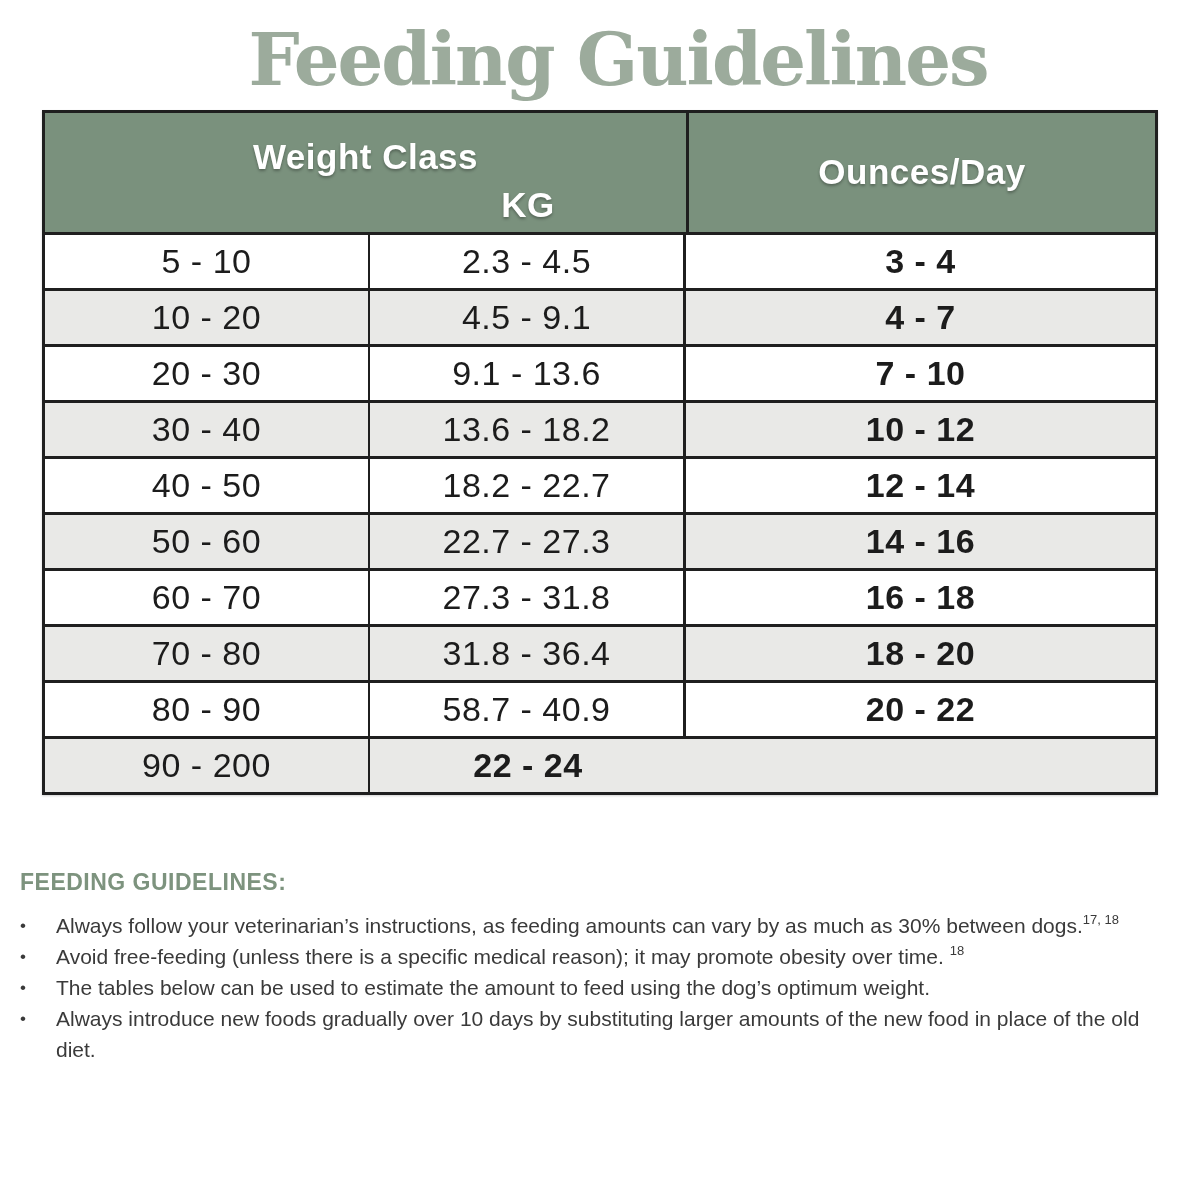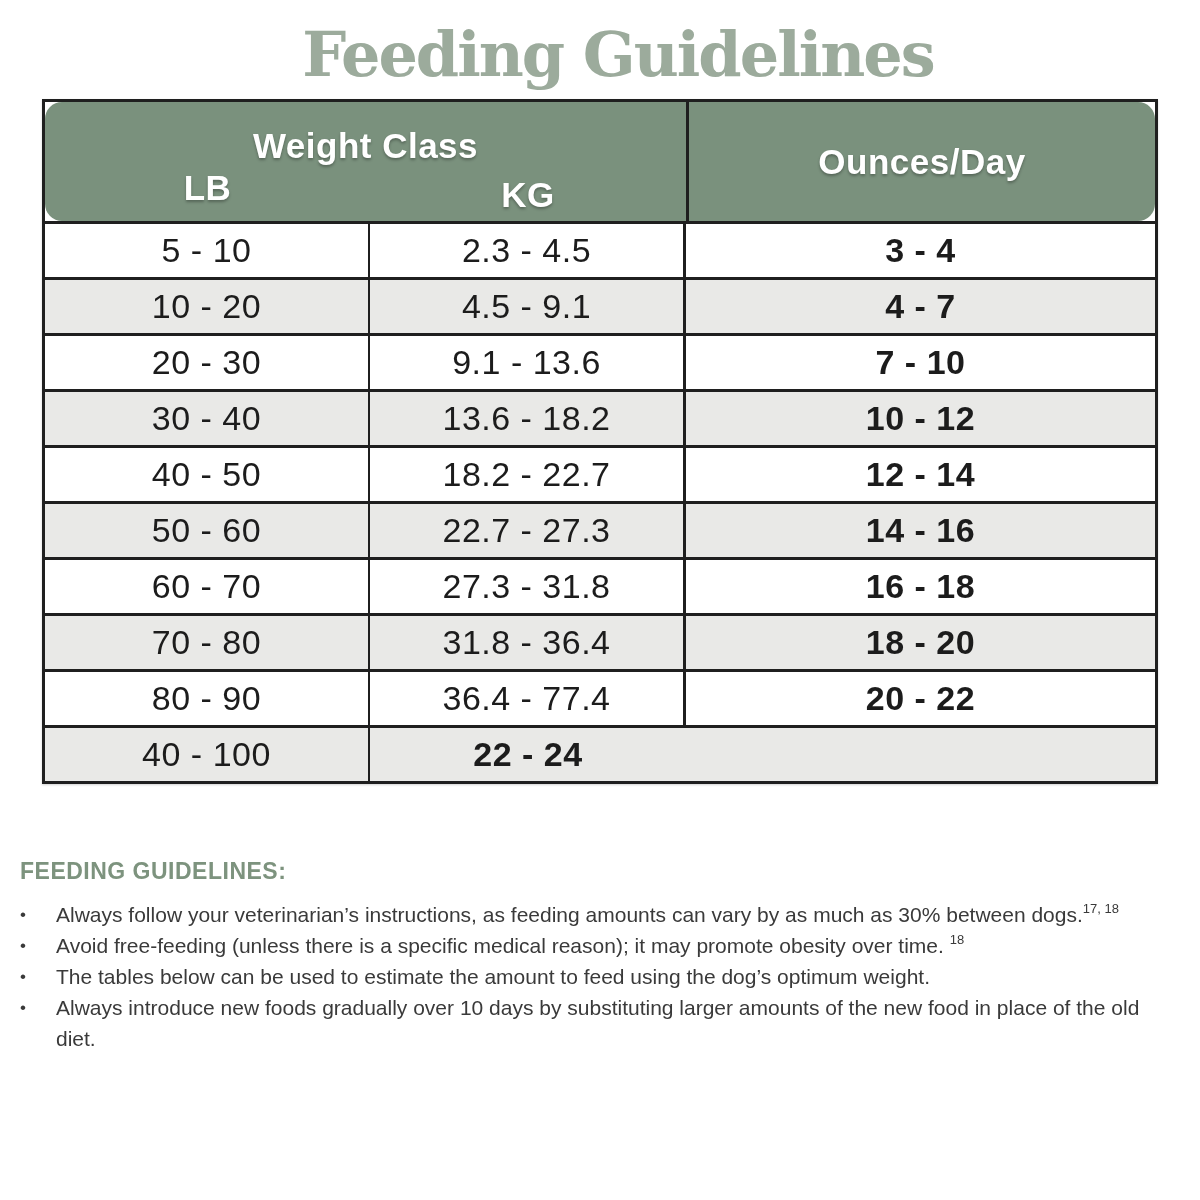"Feeding Guidelines" .page-title { font-size: 62px -> 72px }
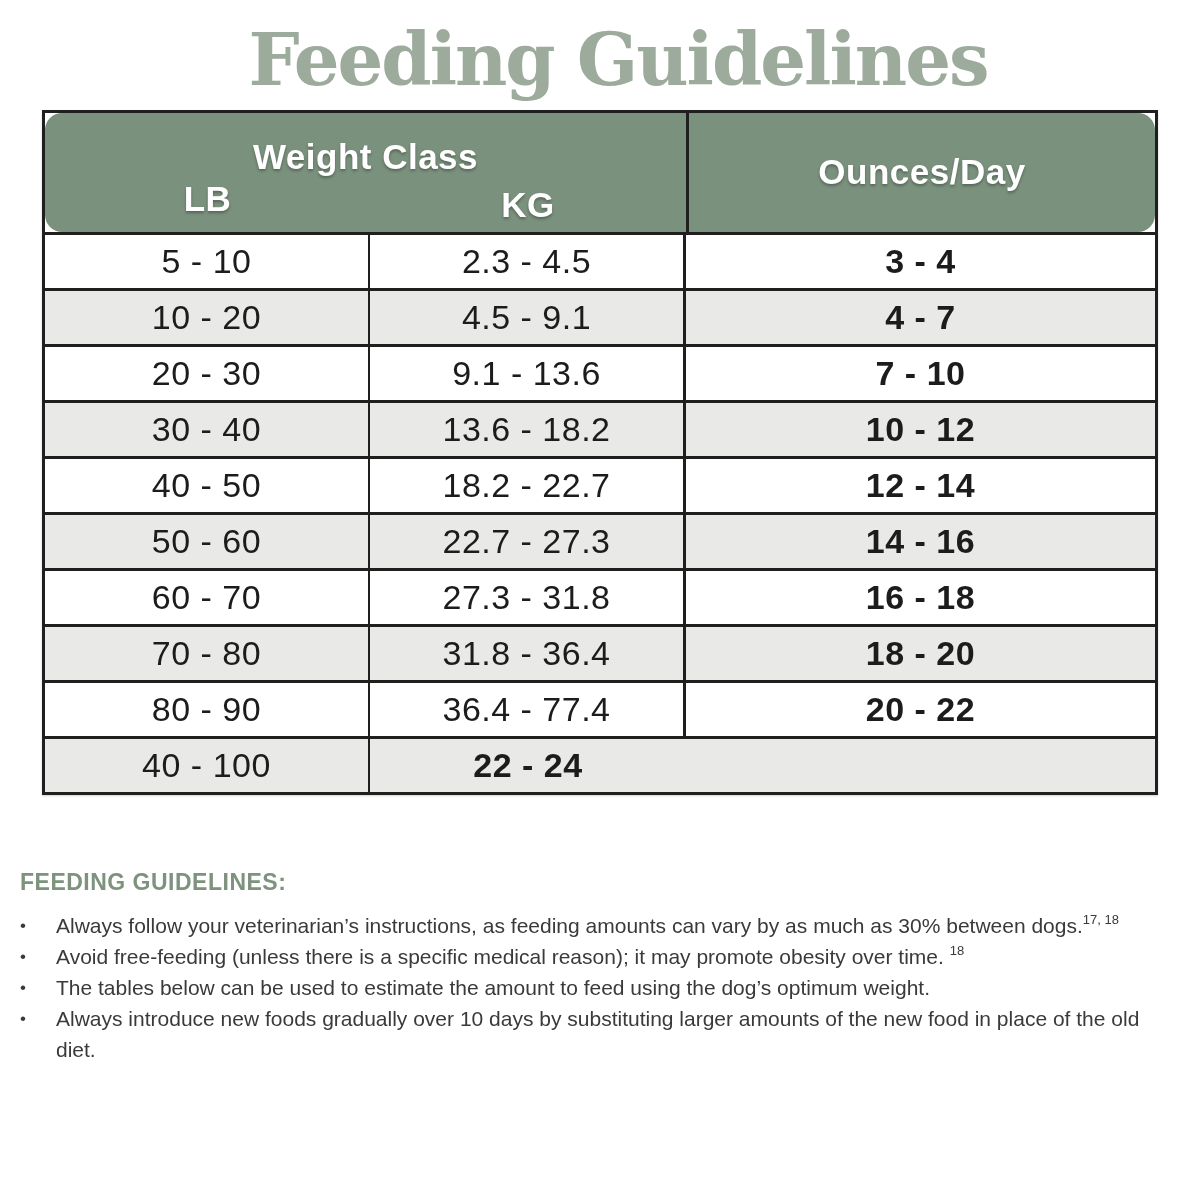"Weight Class" .thead { border-radius: 17px -> none }
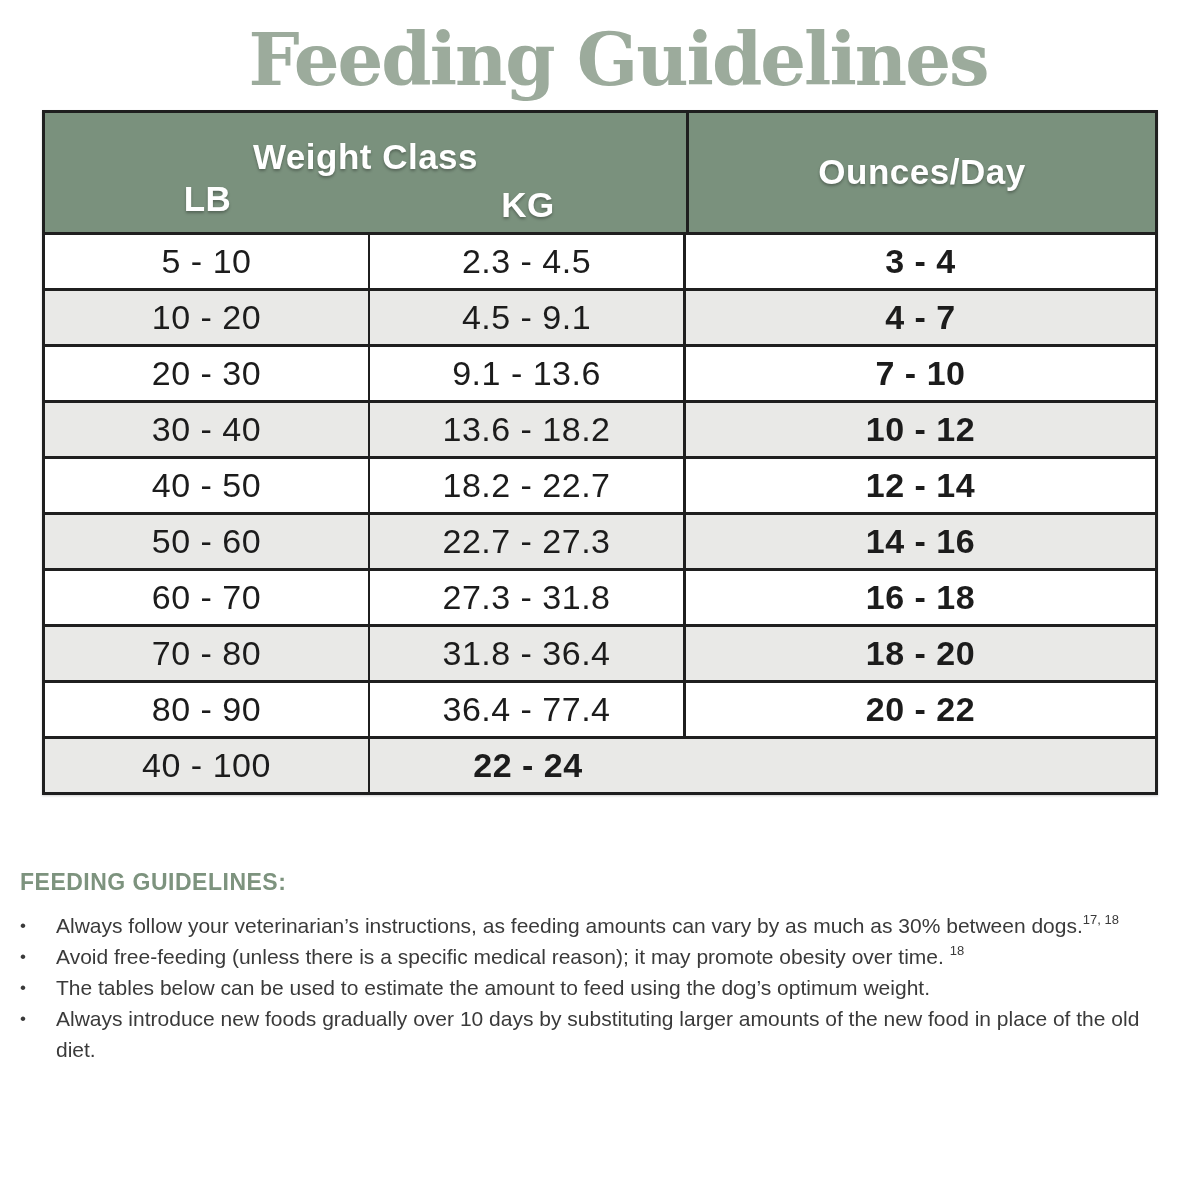"LB" div.lb-cell { html: <div> <span>LB</span> </div> -> none }
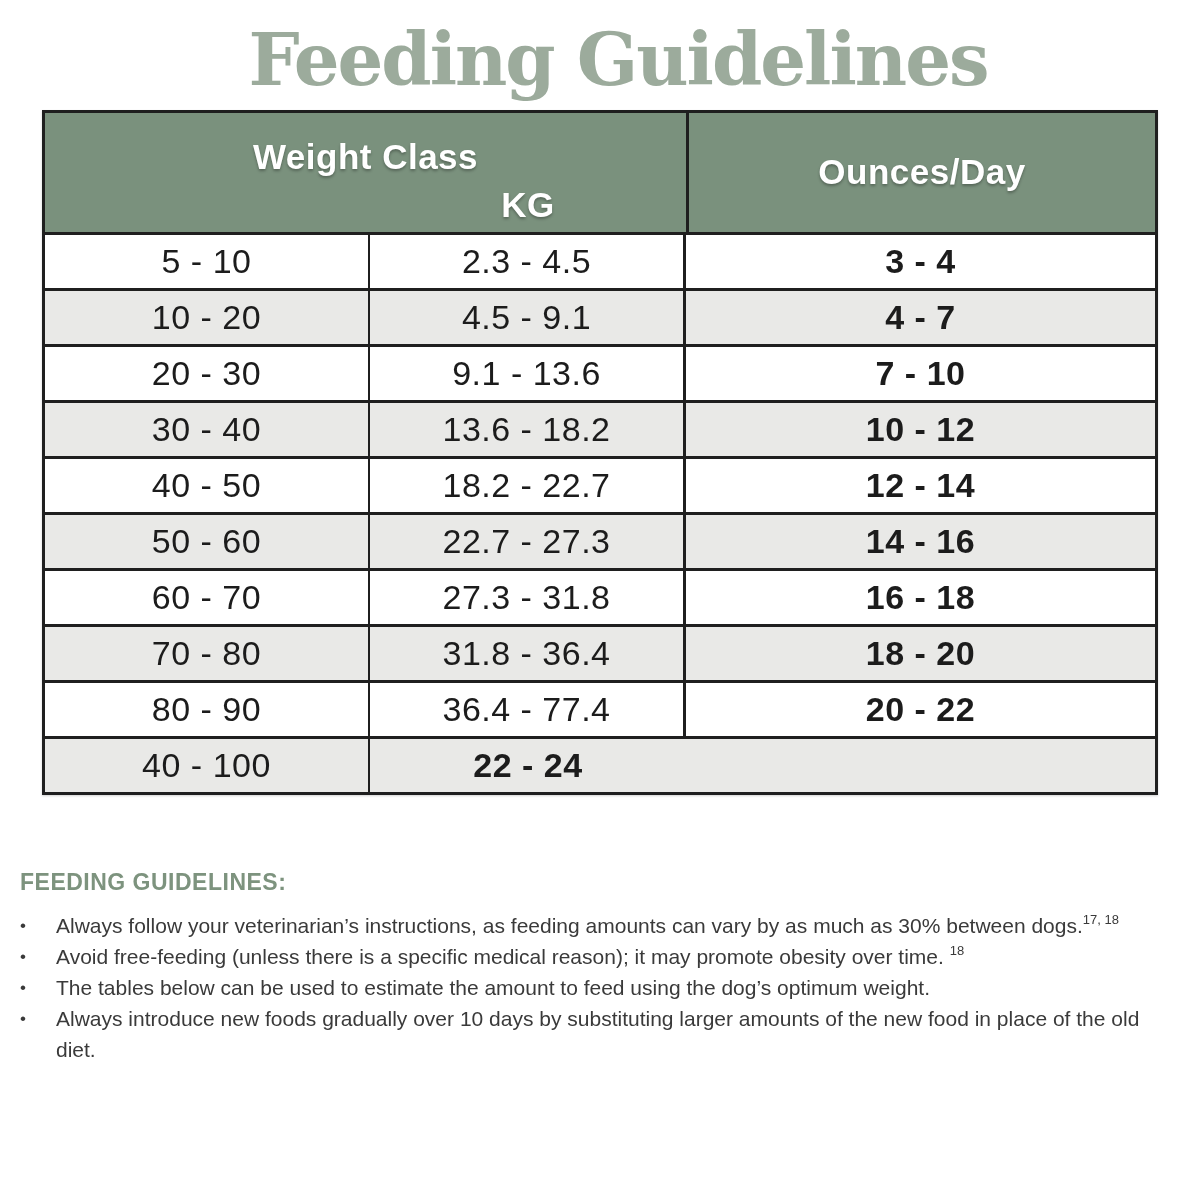"36.4 - 77.4" div.tcell { text: 36.4 - 77.4 -> 58.7 - 40.9 }
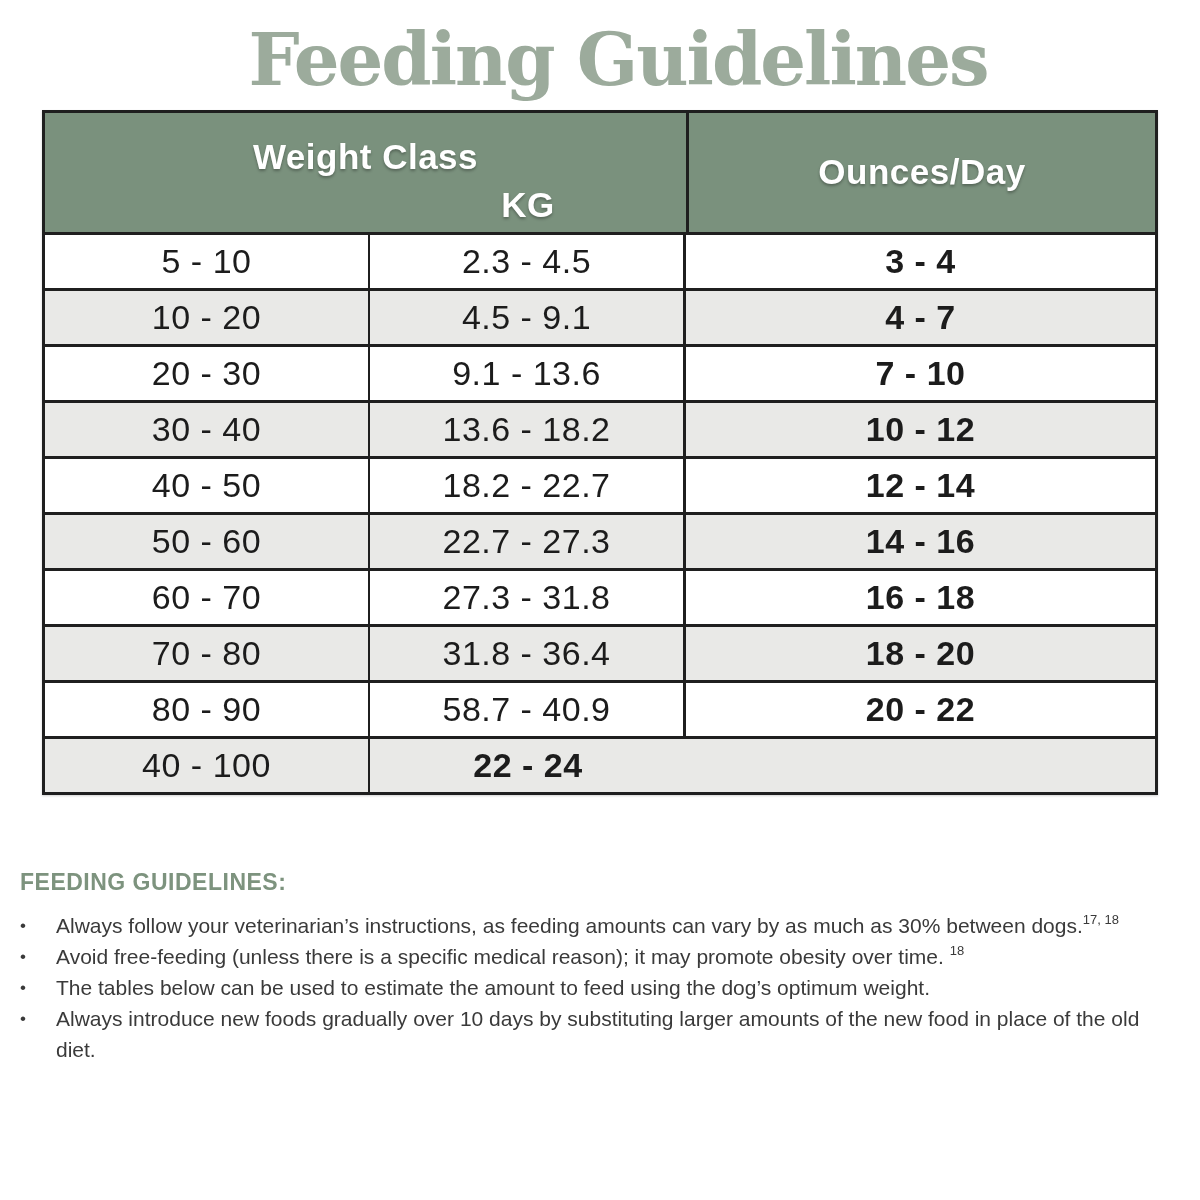"40 - 100" div.tcell { text: 40 - 100 -> 90 - 200 }
